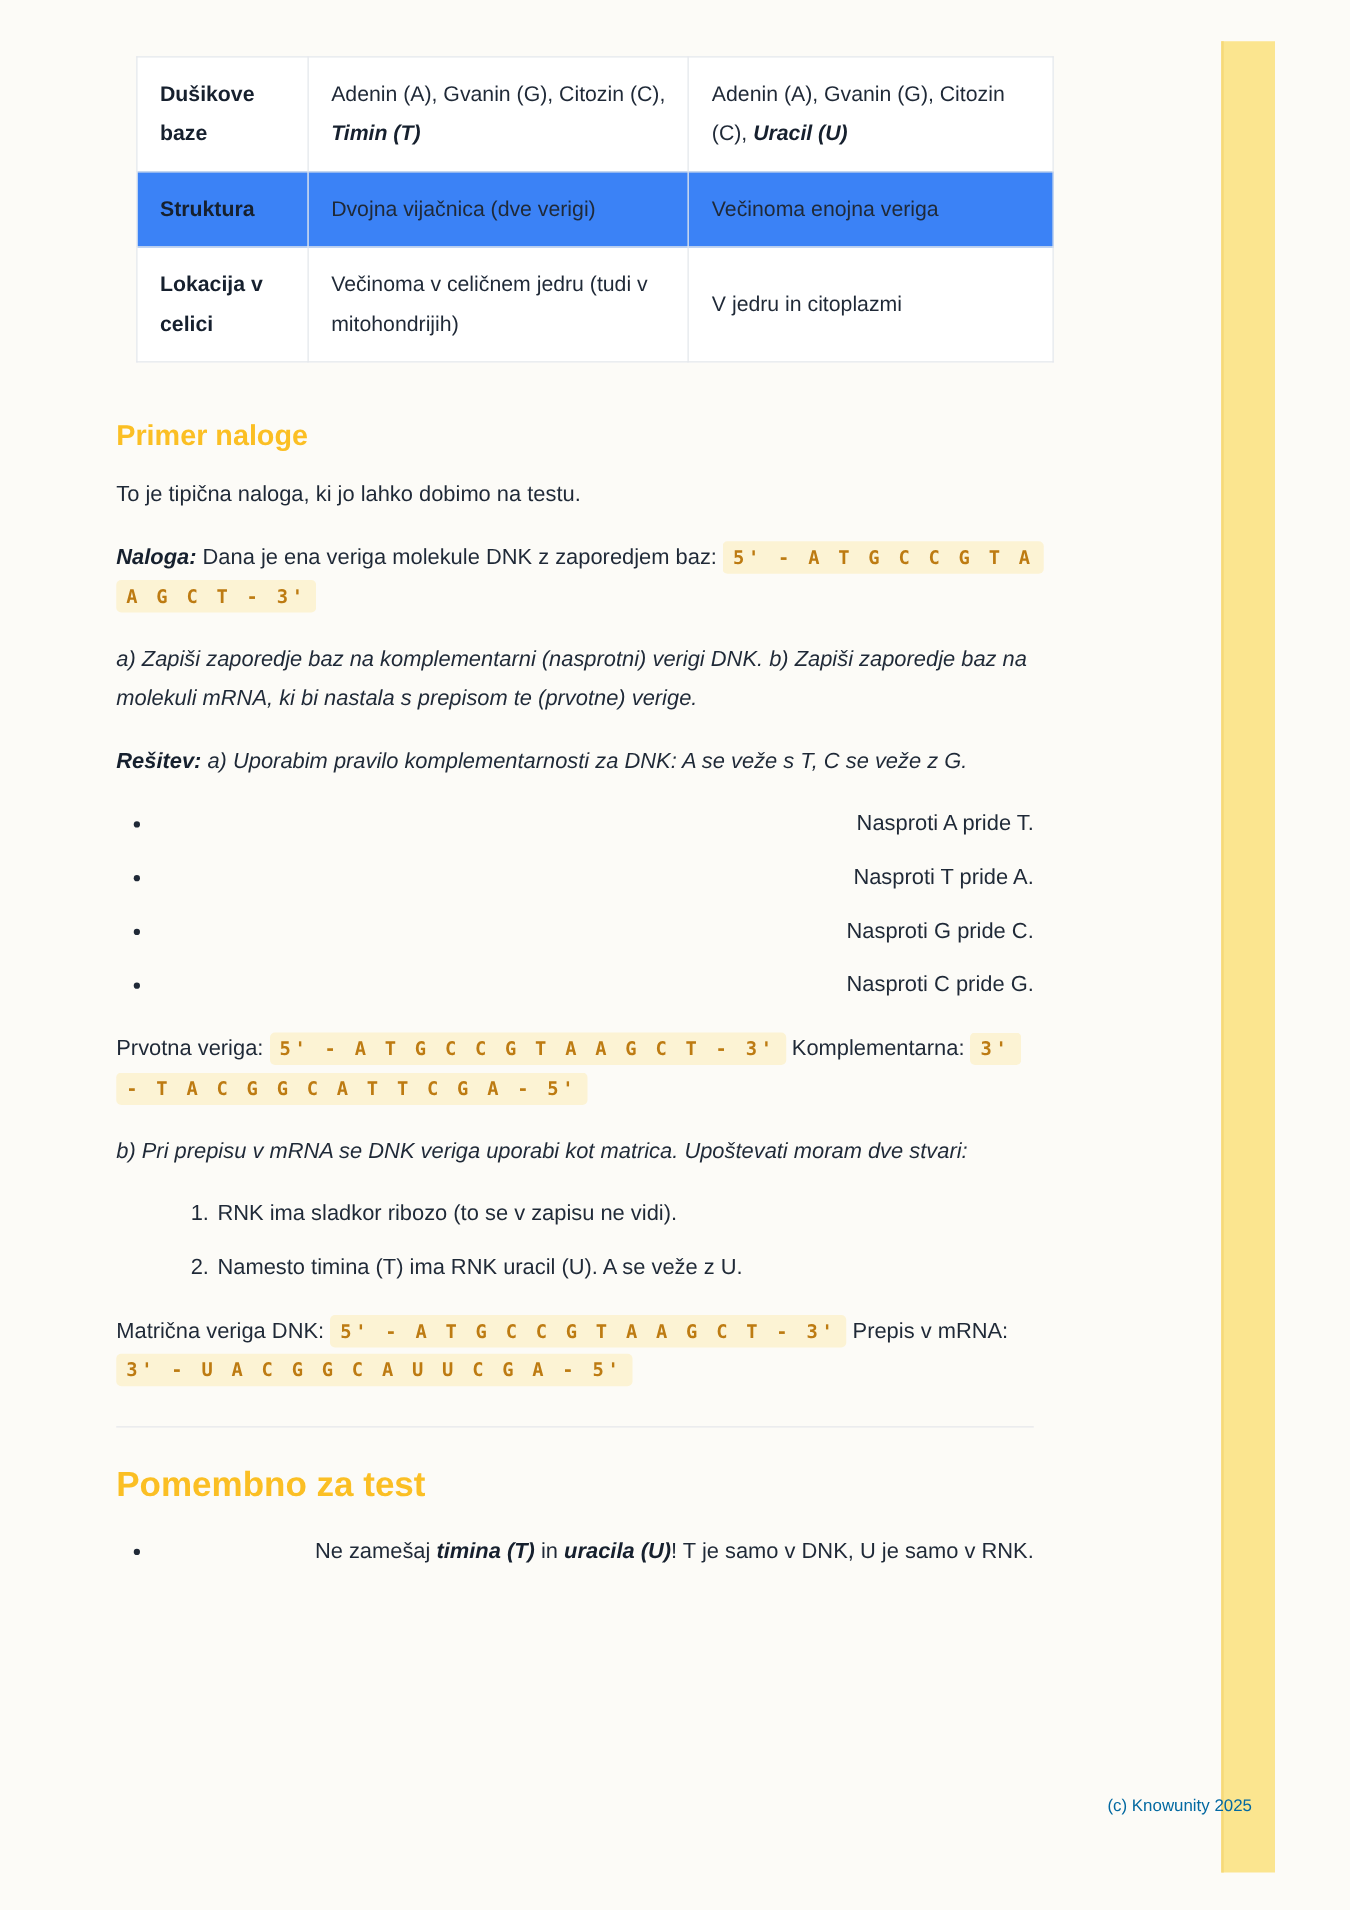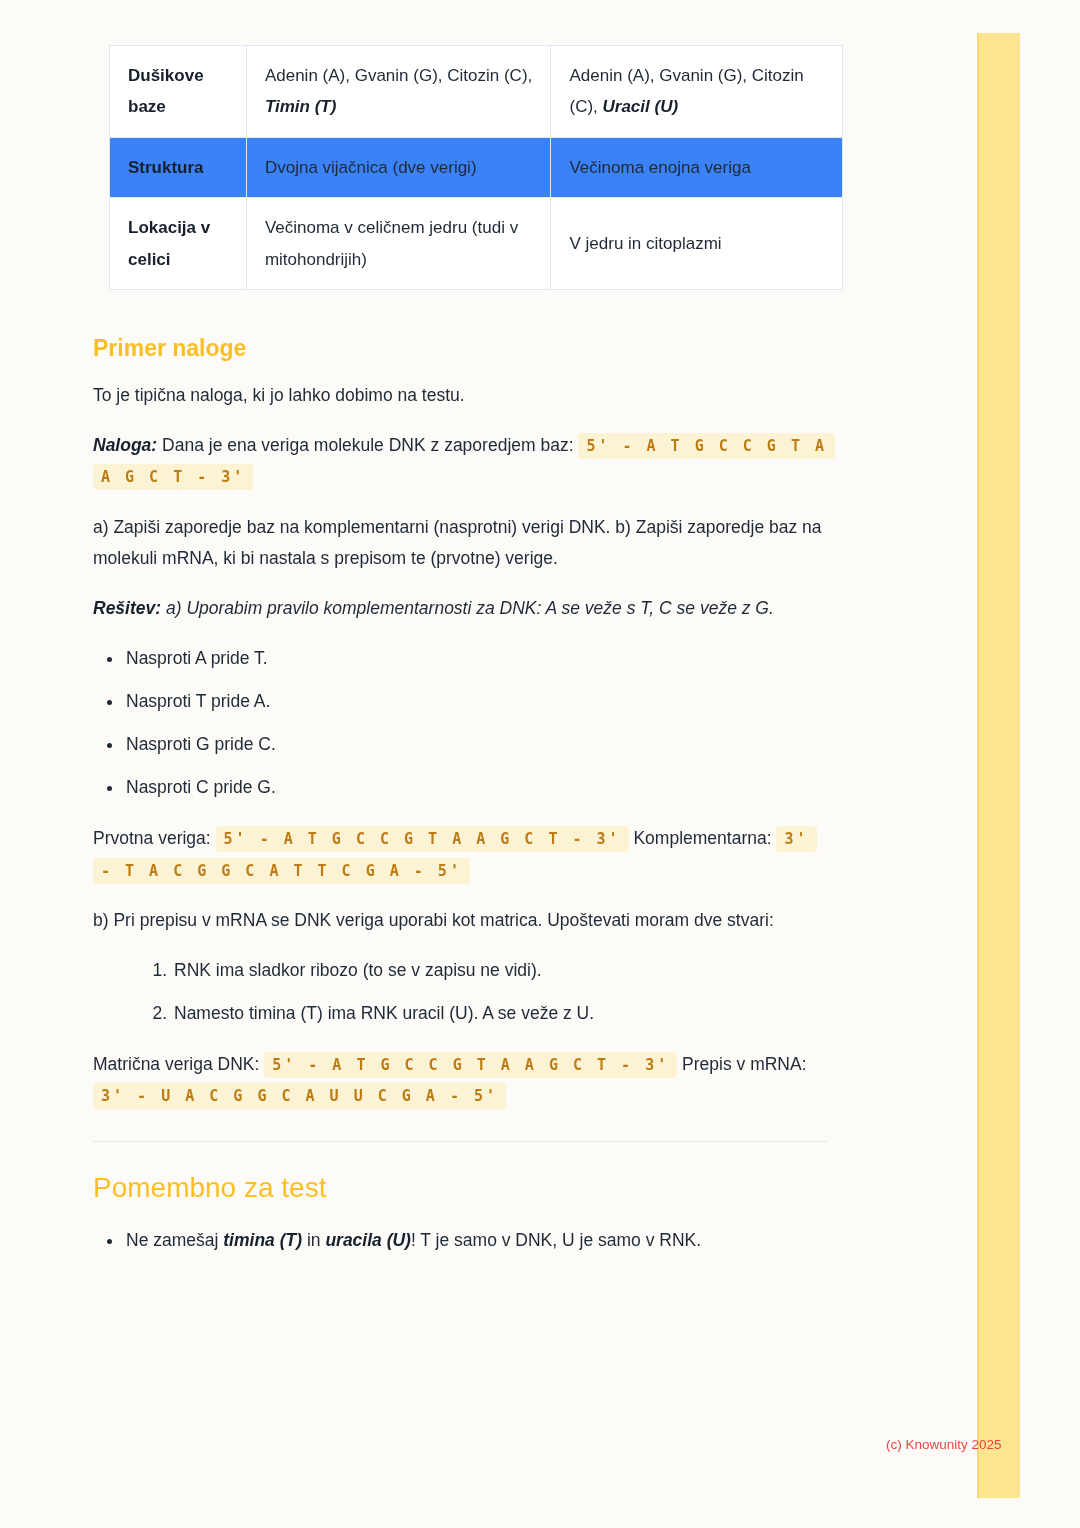"a) Zapiši zaporedje baz na" .italic { font-style: none -> italic }
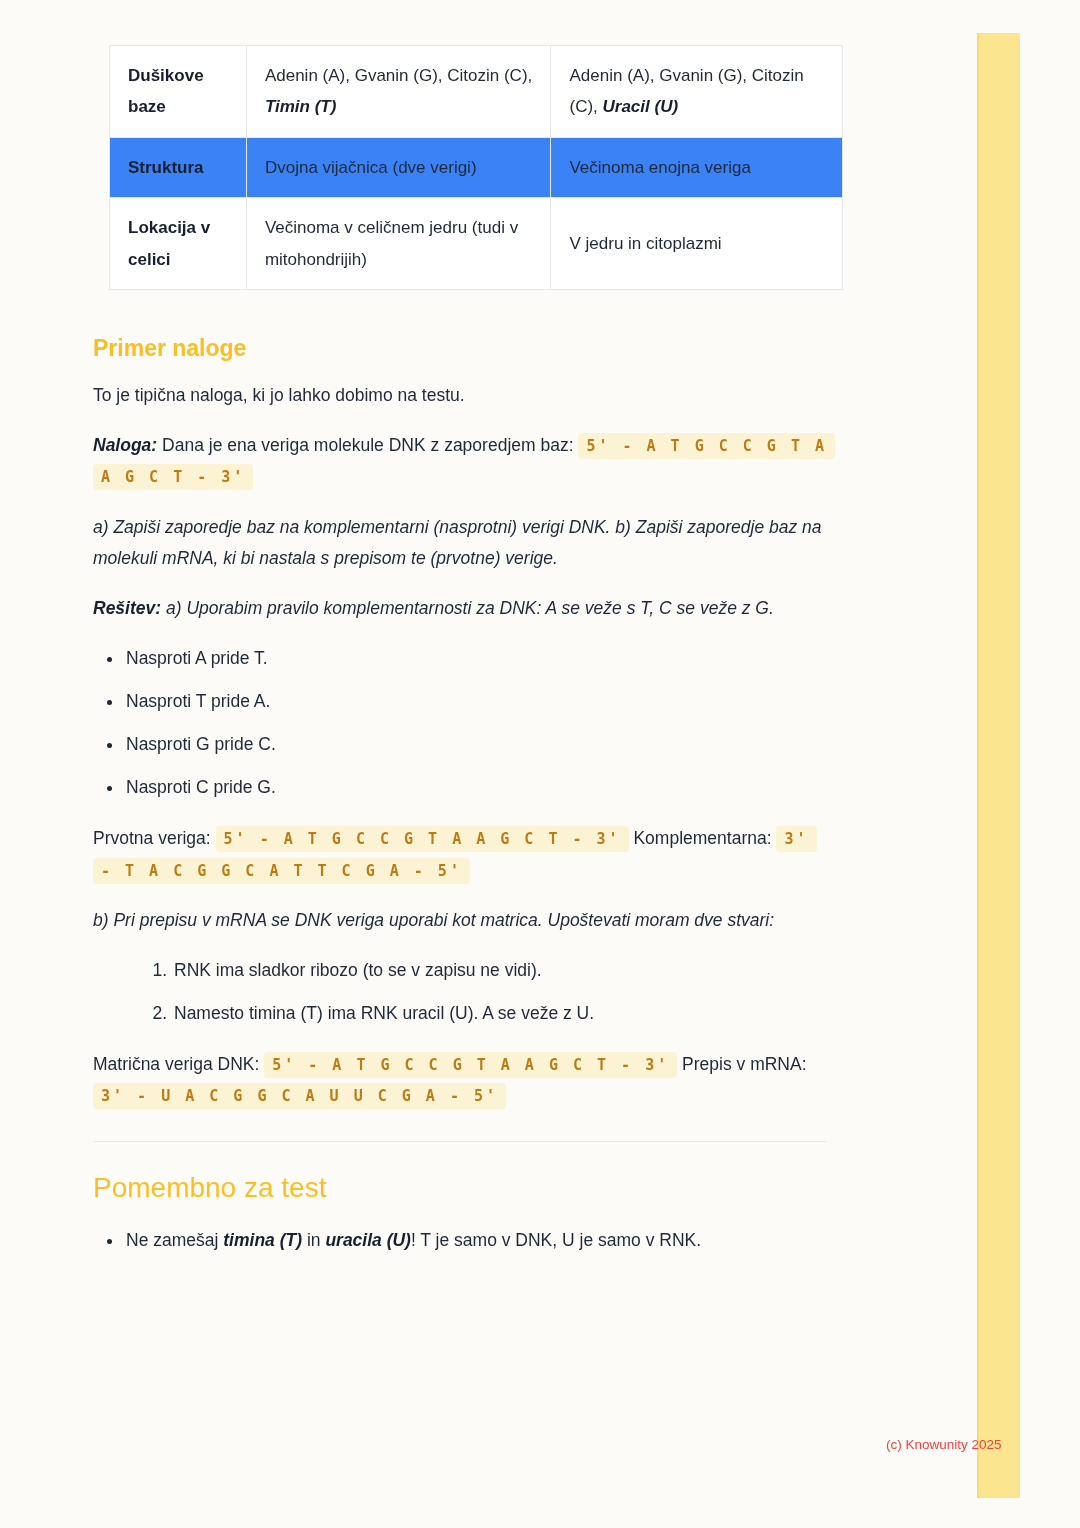"Nasproti A pride T." ul.bullets li { text-align: none -> right }
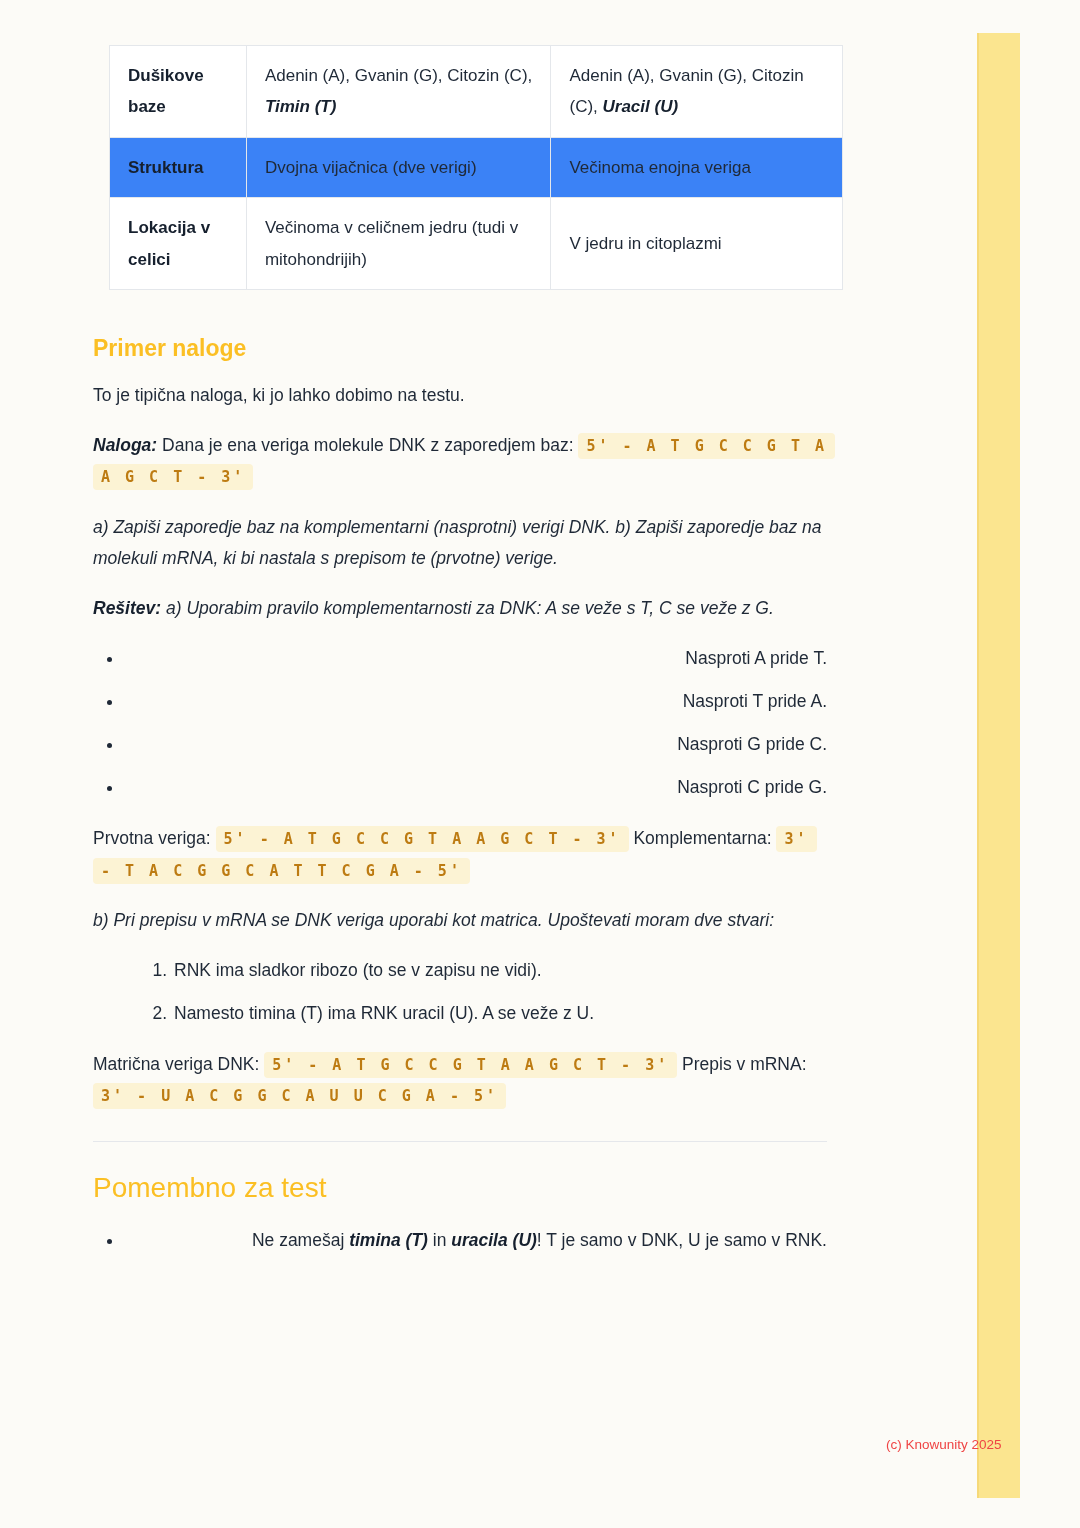"Pomembno za test" h1.gold { font-weight: 400 -> 700 }
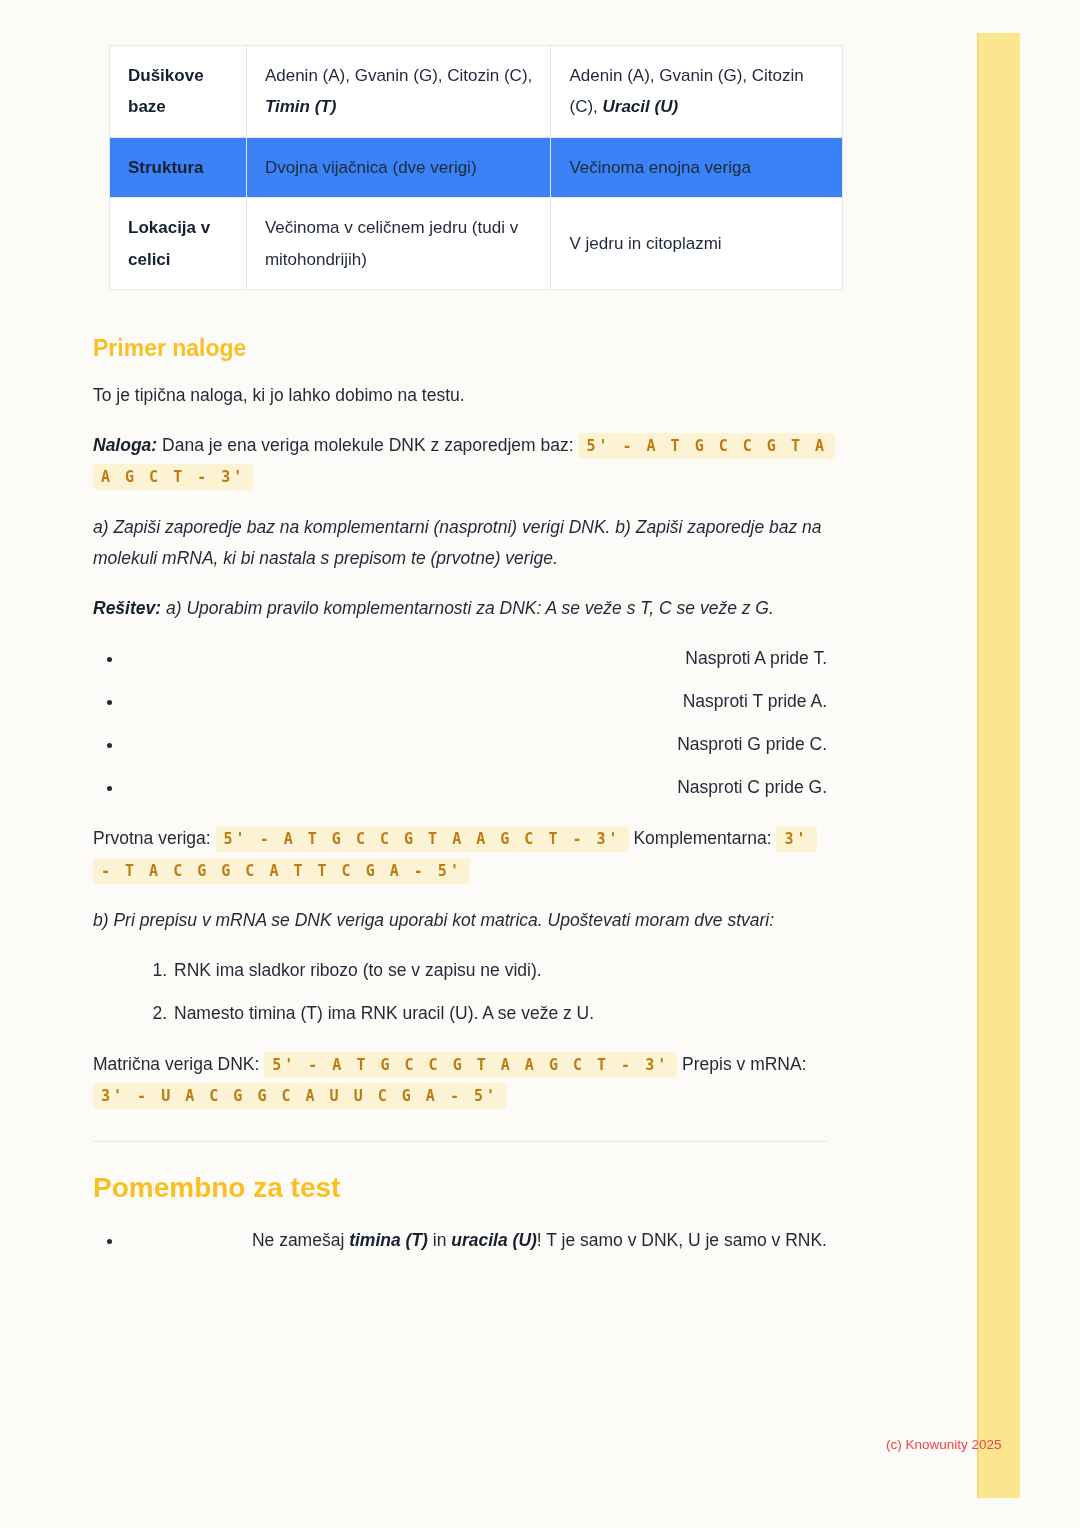"(c) Knowunity 2025" .copyright { color: #ef4444 -> #0369a1 }
